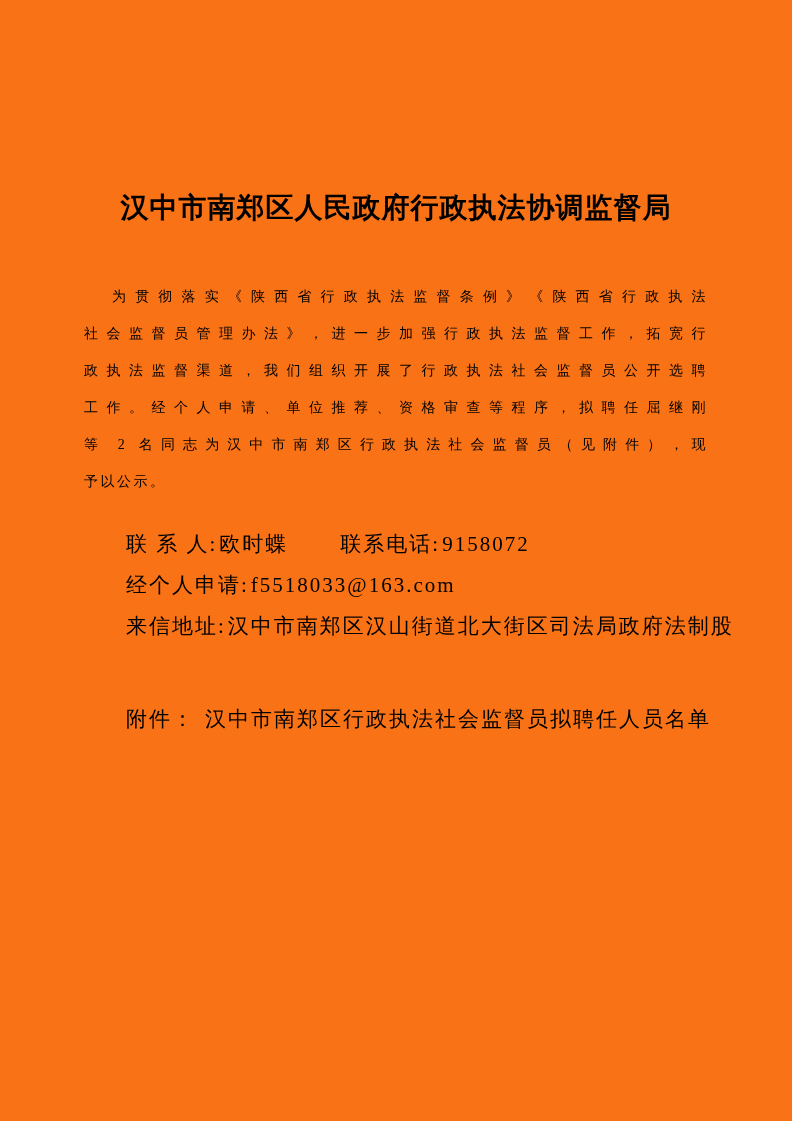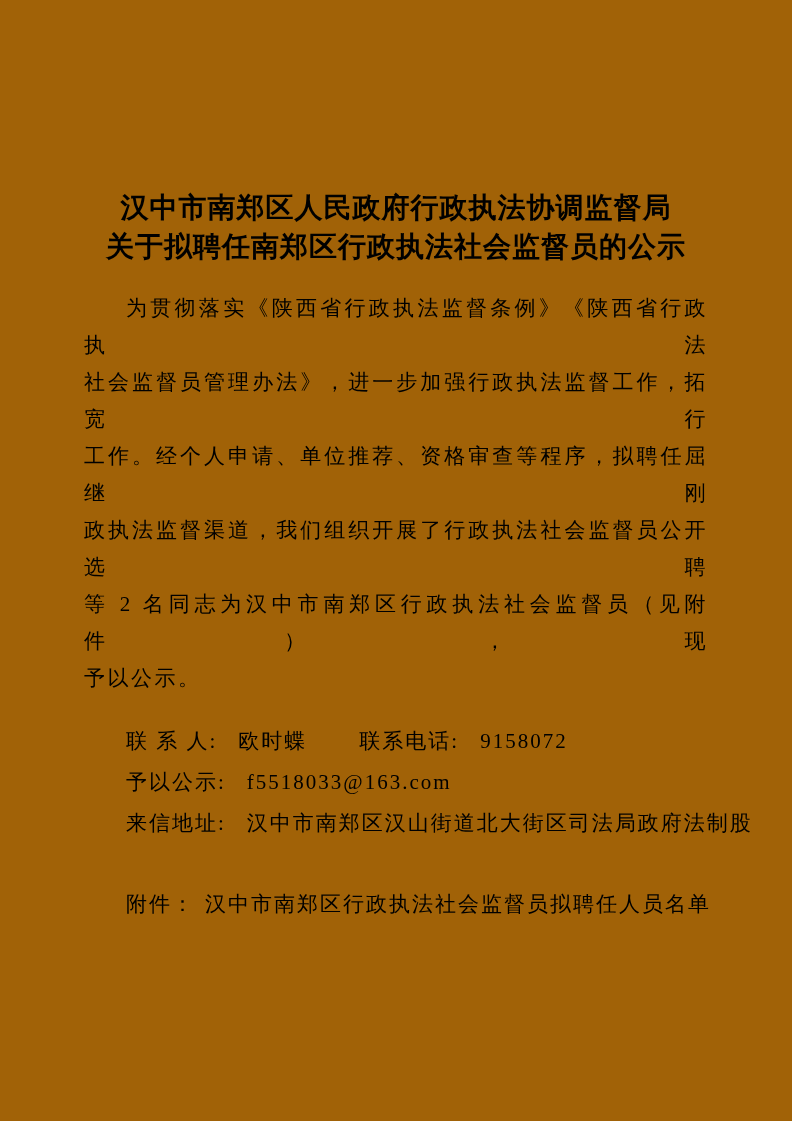"汉中市南郑区人民政府行政执法协调监督局" .page { background: #a16207 -> #f97316 }
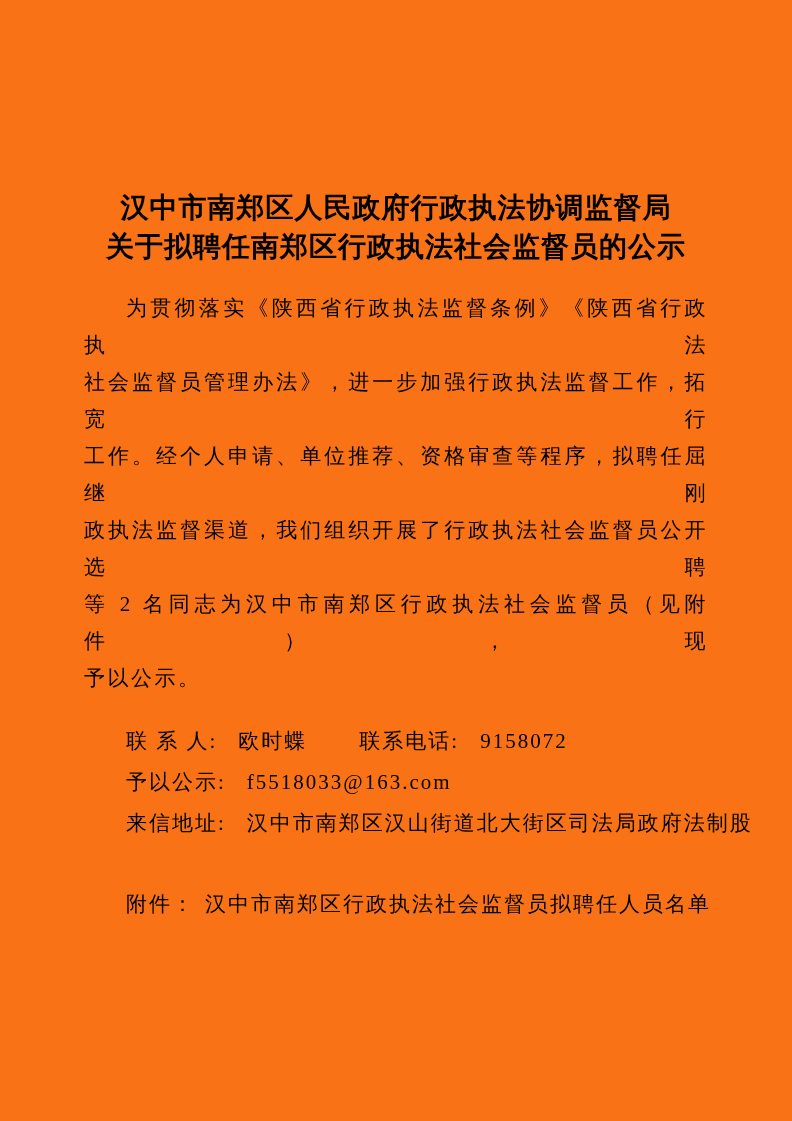"关于拟聘任南郑区行政执法社会监督员的公示" span.title-line { html: <span>关于拟聘任南郑区行政执法社会监督员的公示</span> -> none }
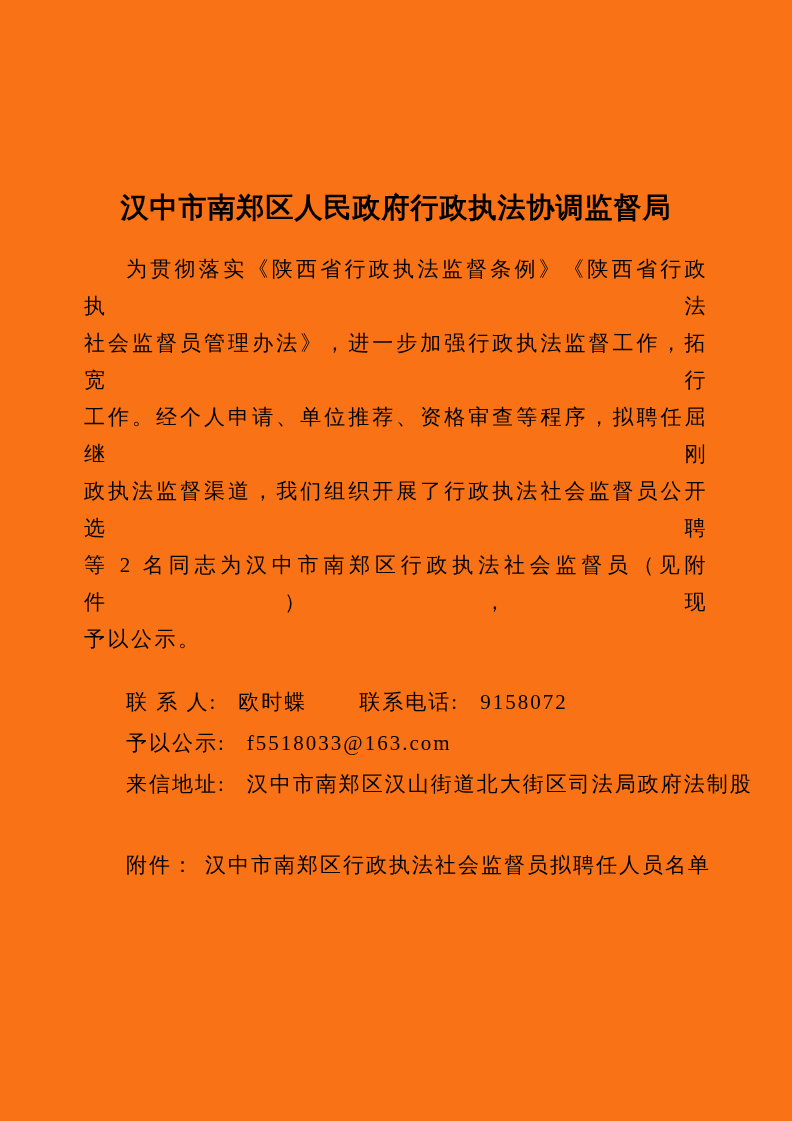"为贯彻落实《陕西省行政执法监督条例》《陕西省行政执法" .body-text { font-size: 21px -> 14px; margin-top: 24px -> 51px }
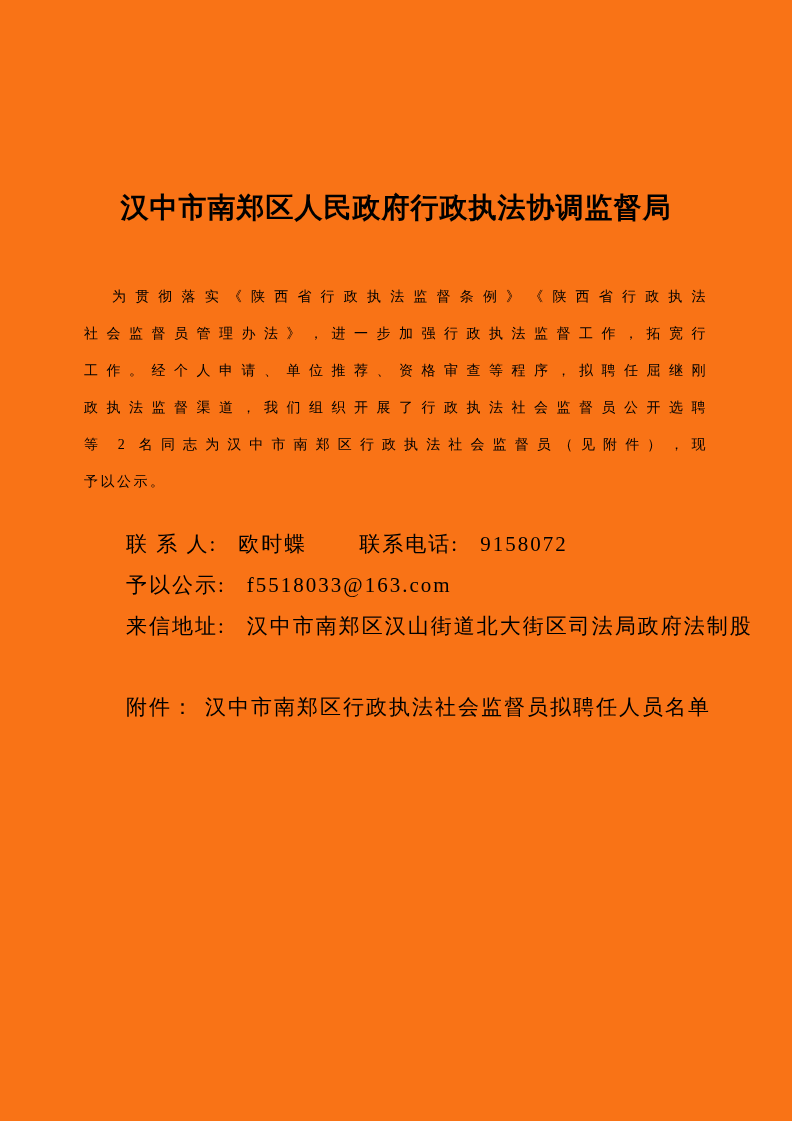"工作。经个人申请、单位推荐、资格审查等程序，拟聘任屈继刚" span.line { order: before "政执法监督渠道，我们组织开展了行政执法社会监督员公开选聘" -> after "政执法监督渠道，我们组织开展了行政执法社会监督员公开选聘" }
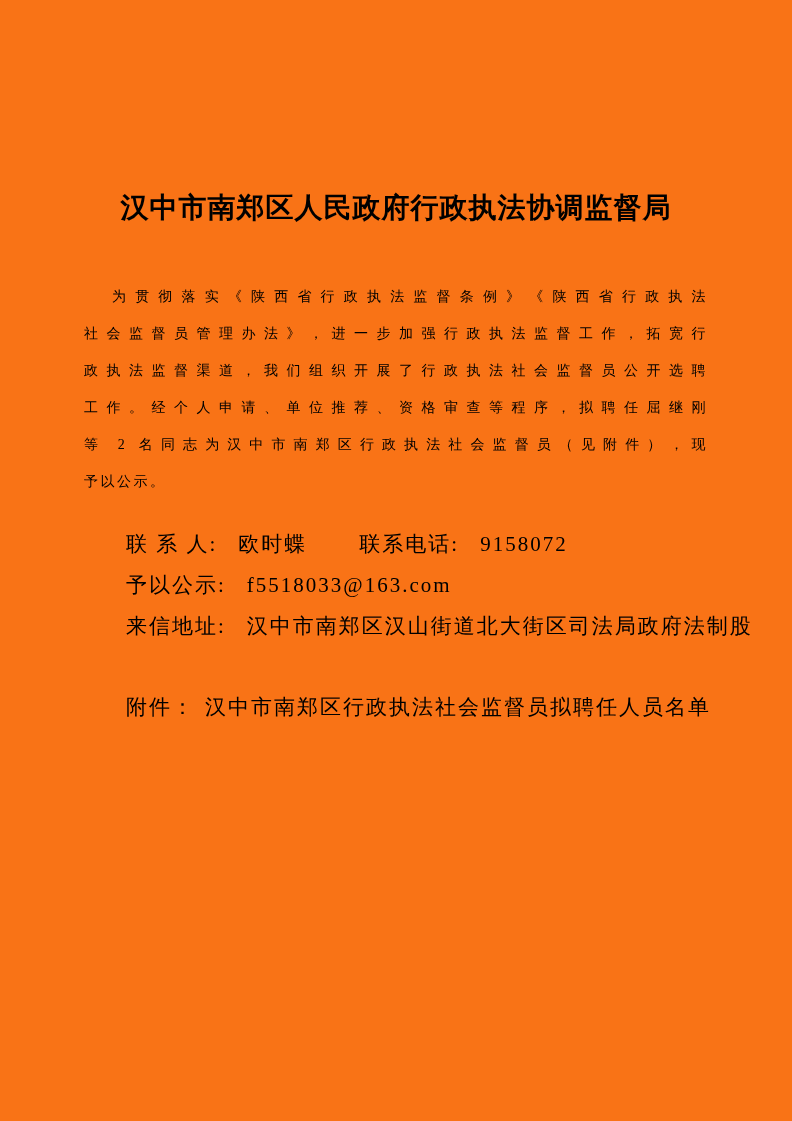"欧时蝶" .contact-value { margin-left: 21px -> 2px }
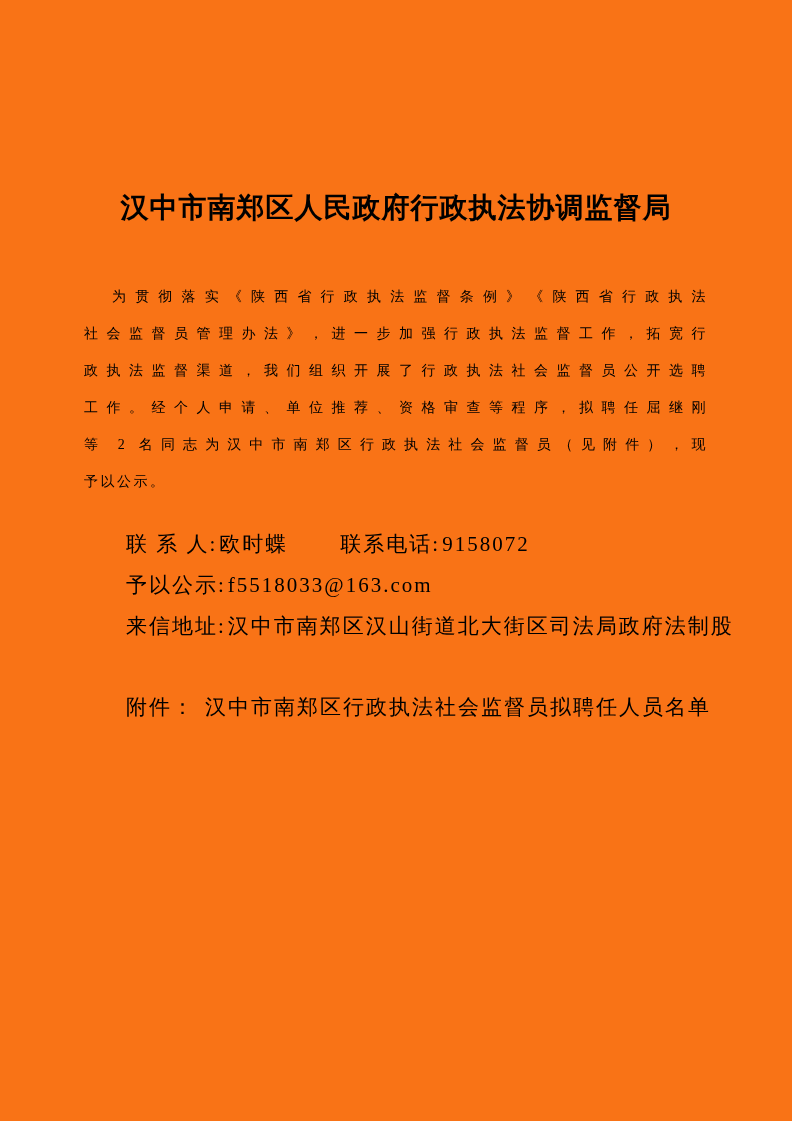"予以公示:" span { text: 予以公示 -> 经个人申请 }
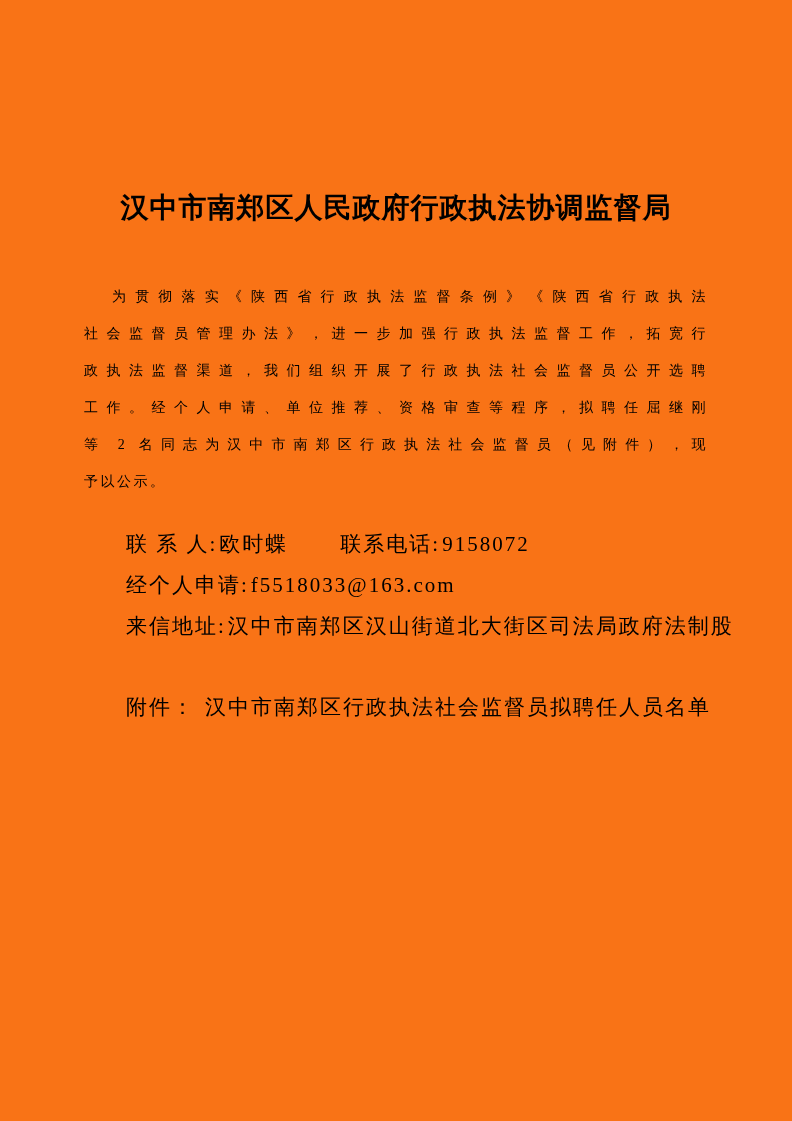"附件： 汉中市南郑区行政执法社会监督员拟聘任人员名单" .attachment-row { margin-top: 40px -> 52px }
